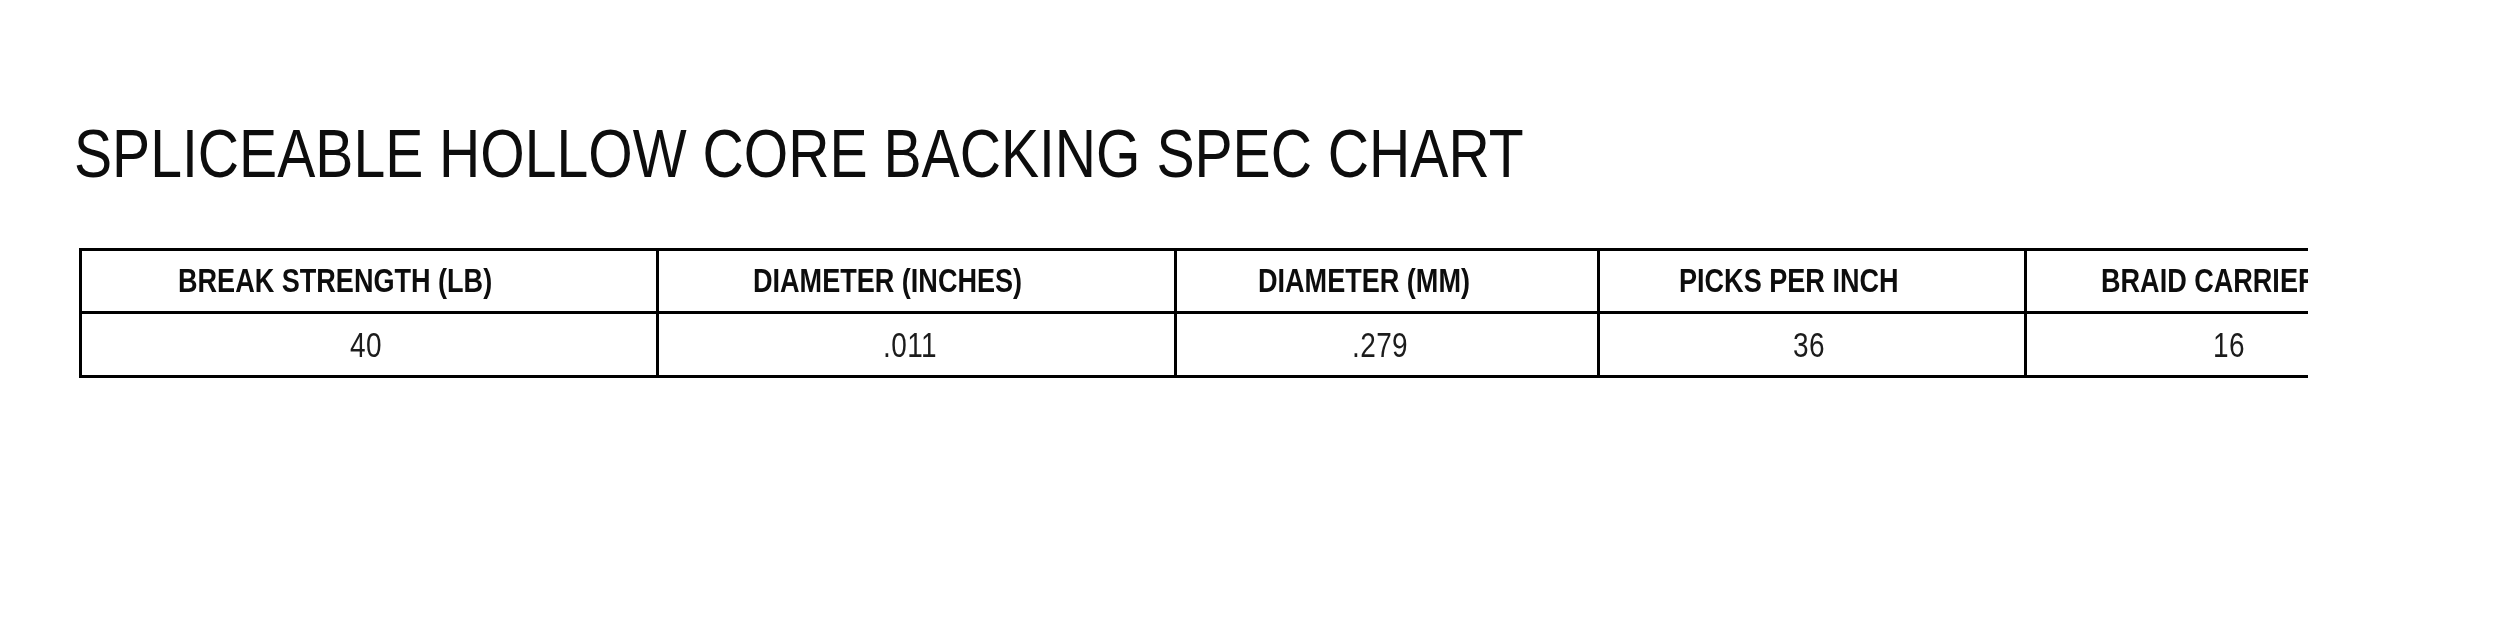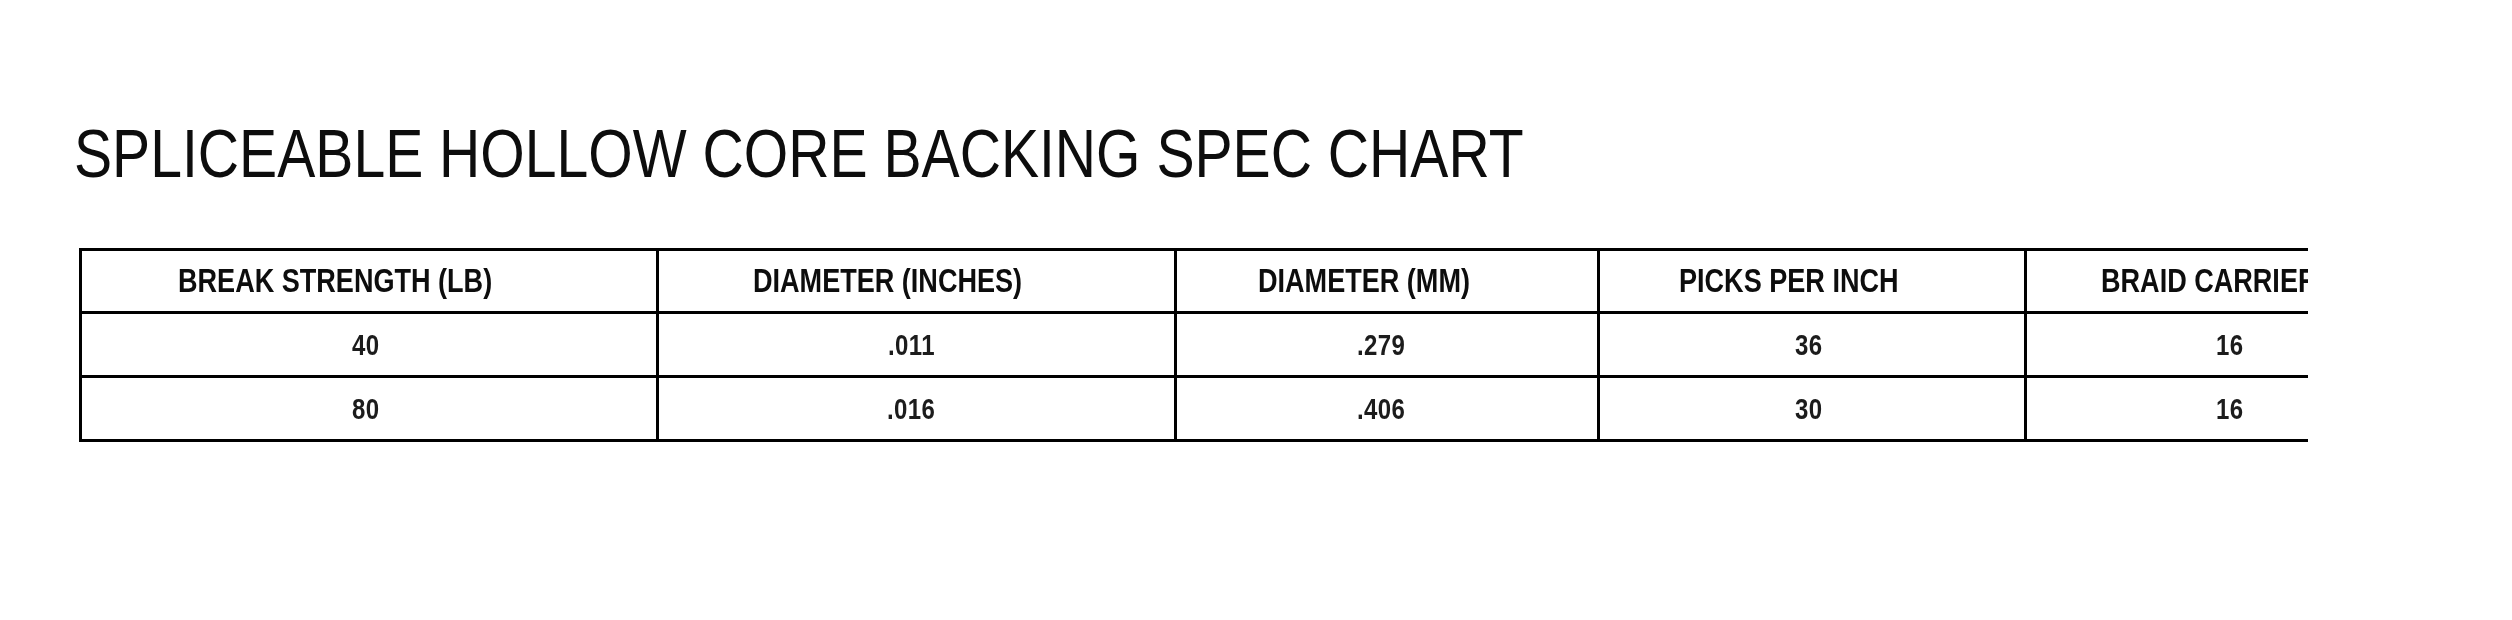"40" table.spec-table td { font-size: 30px -> 35px; font-weight: 700 -> 400 }
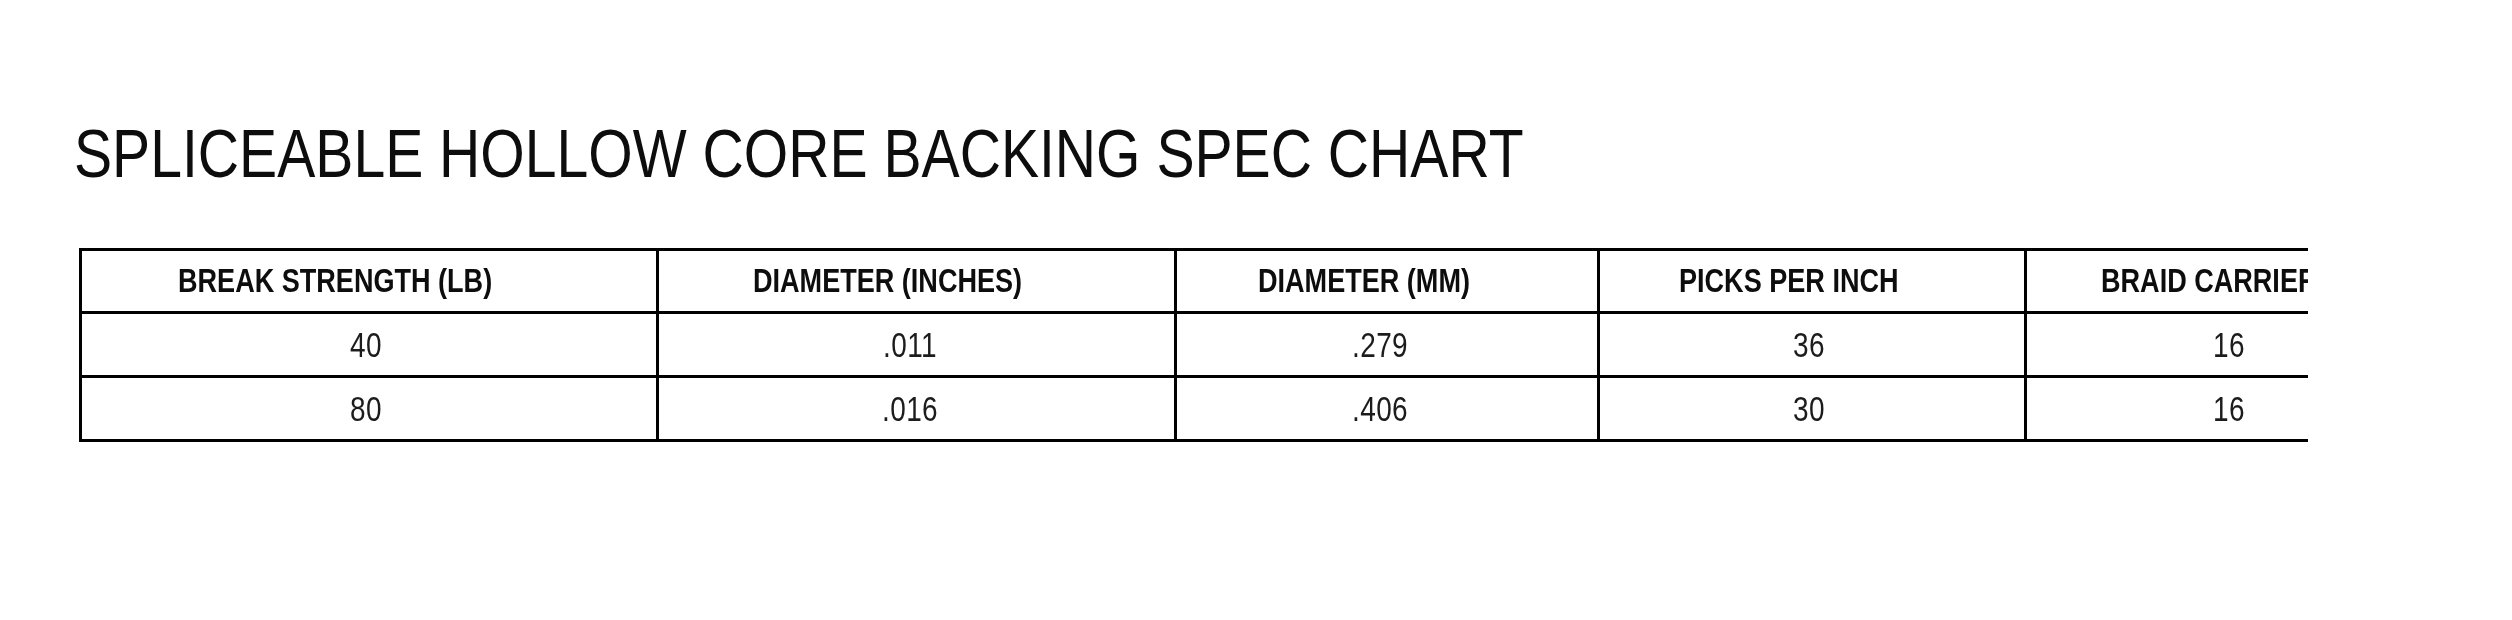"80" tr { html: <tr> <td><span>80</span></td> <td><span>.016</span></td> <td><span>.406</span></td> <td><span>30</span></td> <td><span>16</span></td> </tr> -> none }
